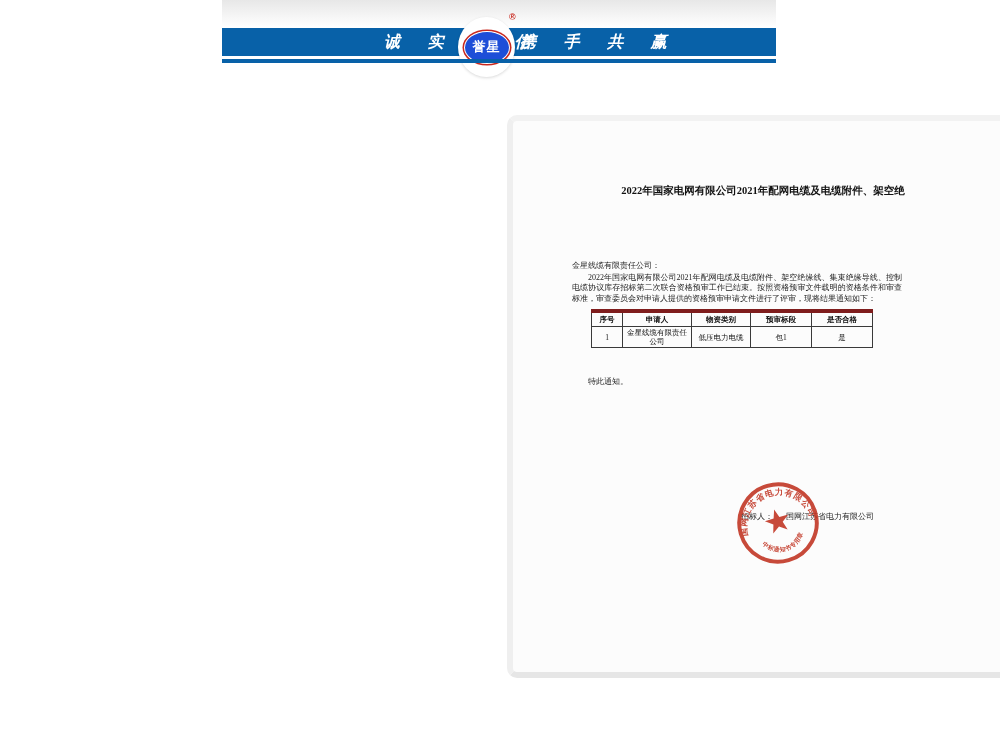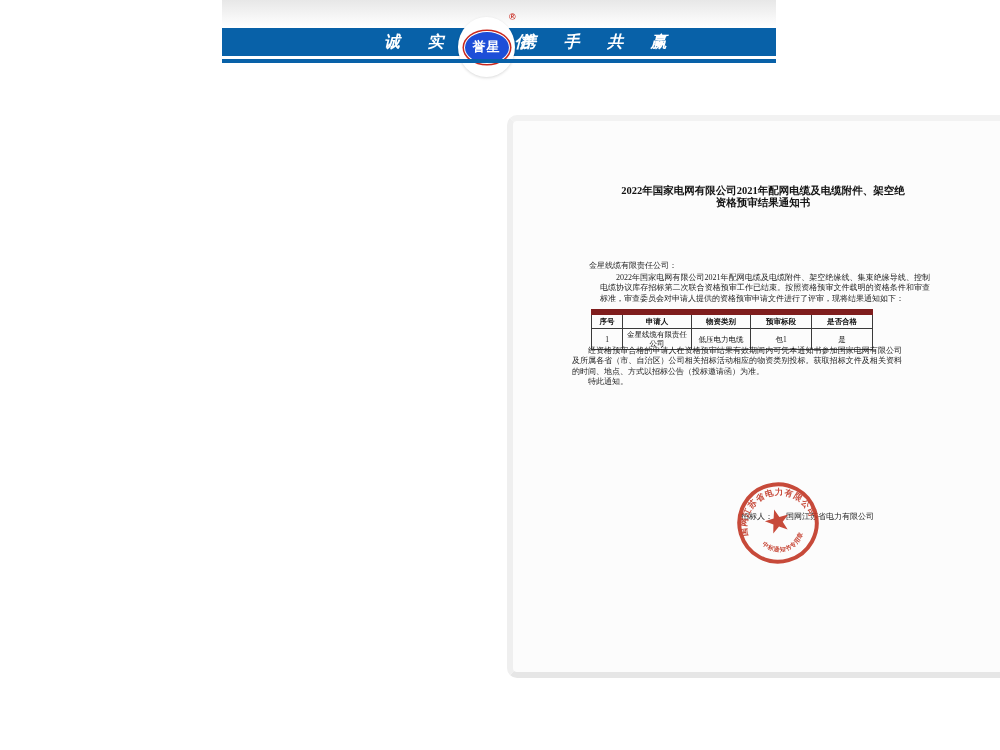"资格预审结果通知书" div { html: <div>资格预审结果通知书</div> -> none }
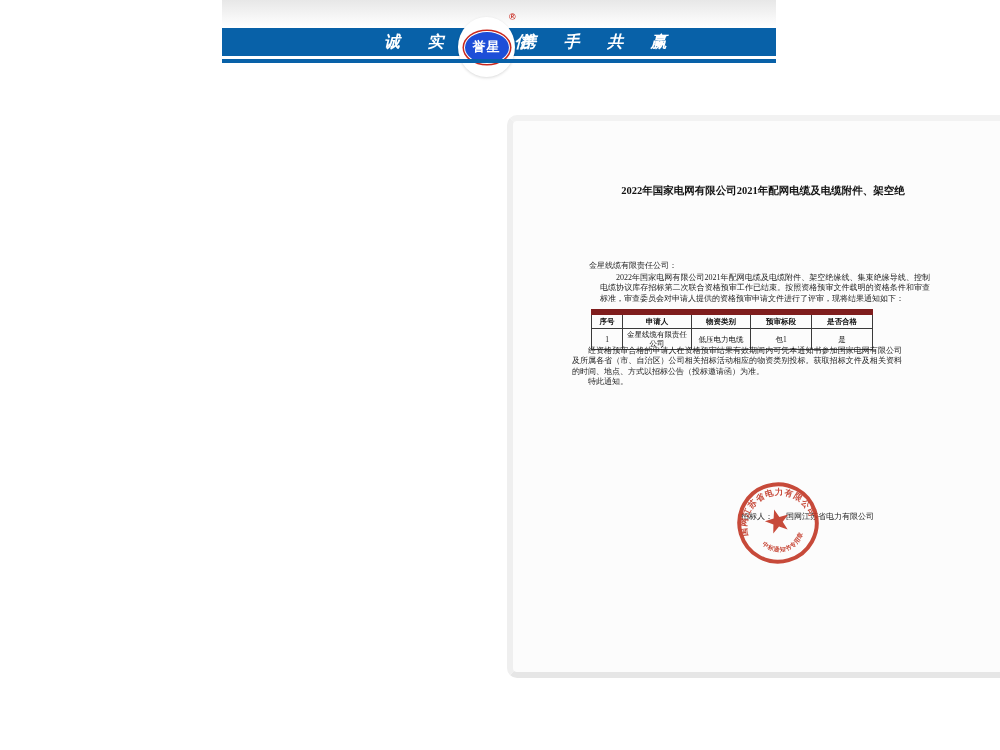"金星线缆有限责任公司：" .salutation { left: 76px -> 59px }
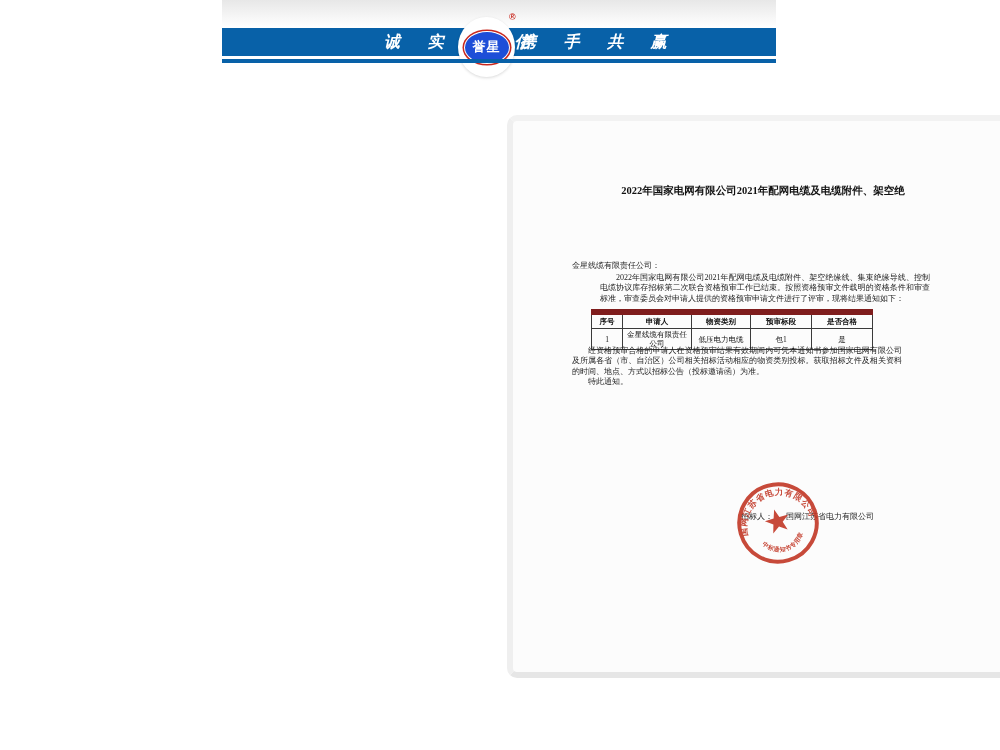"2022年国家电网有限公司2021年配网电缆及电缆附件、架空绝缘线、集束绝缘导线" .para-intro { margin-left: 28px -> none }
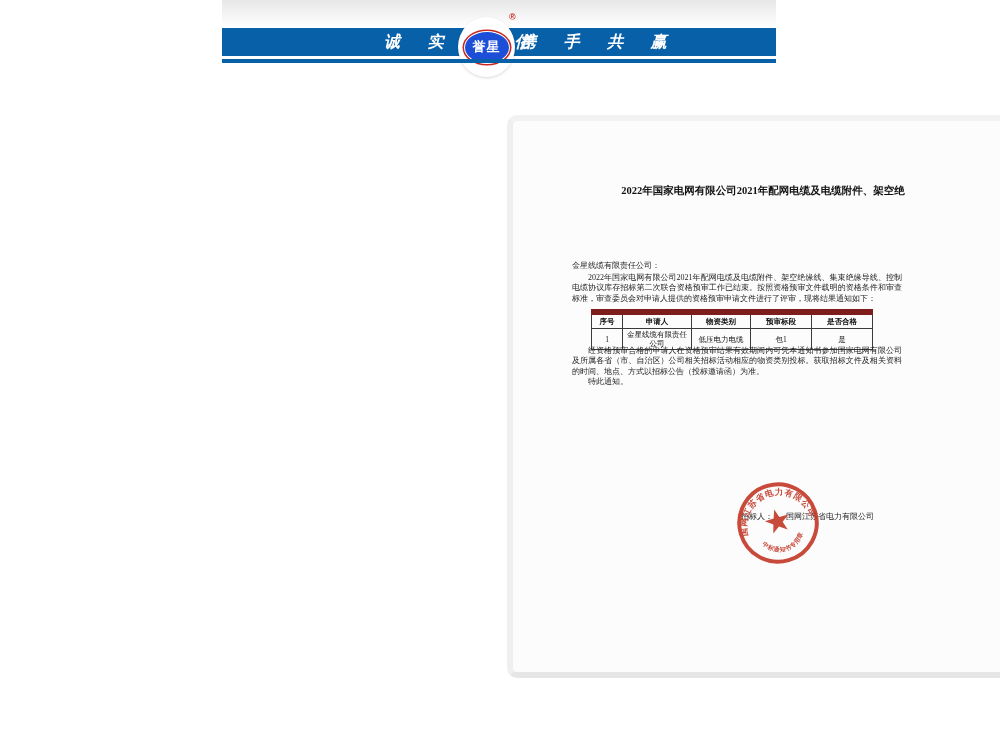"序号" table.qual th { border-top: 6px solid #7f1d1d -> 4px solid #7f1d1d }
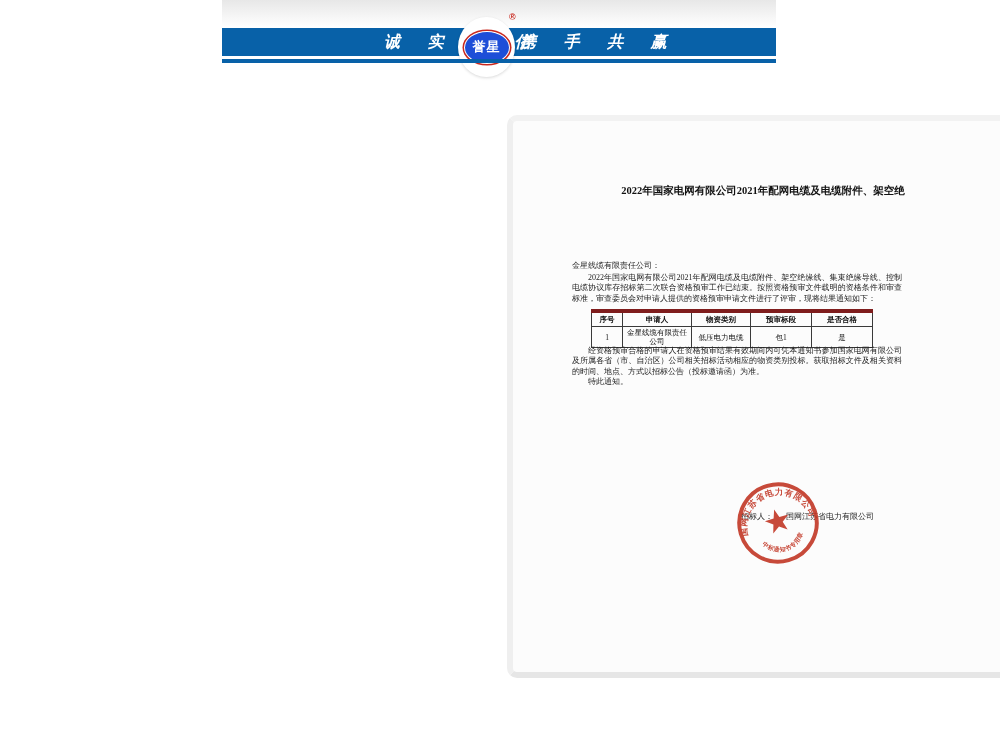"经资格预审合格的申请人在资格预审结果有效期间内可凭本通知书参加国家电网有限公司及" div.para { html: <div>经资格预审合格的申请人在资格预审结果有效期间内可凭本通知书参加国家电网有限公司及所属各省（市、自治区）公司相关招标活动相应的物资类别投标。获取招标文件及相关资料的时间、地点、方式以招标公告（投标邀请函）为准。</div> -> none }
